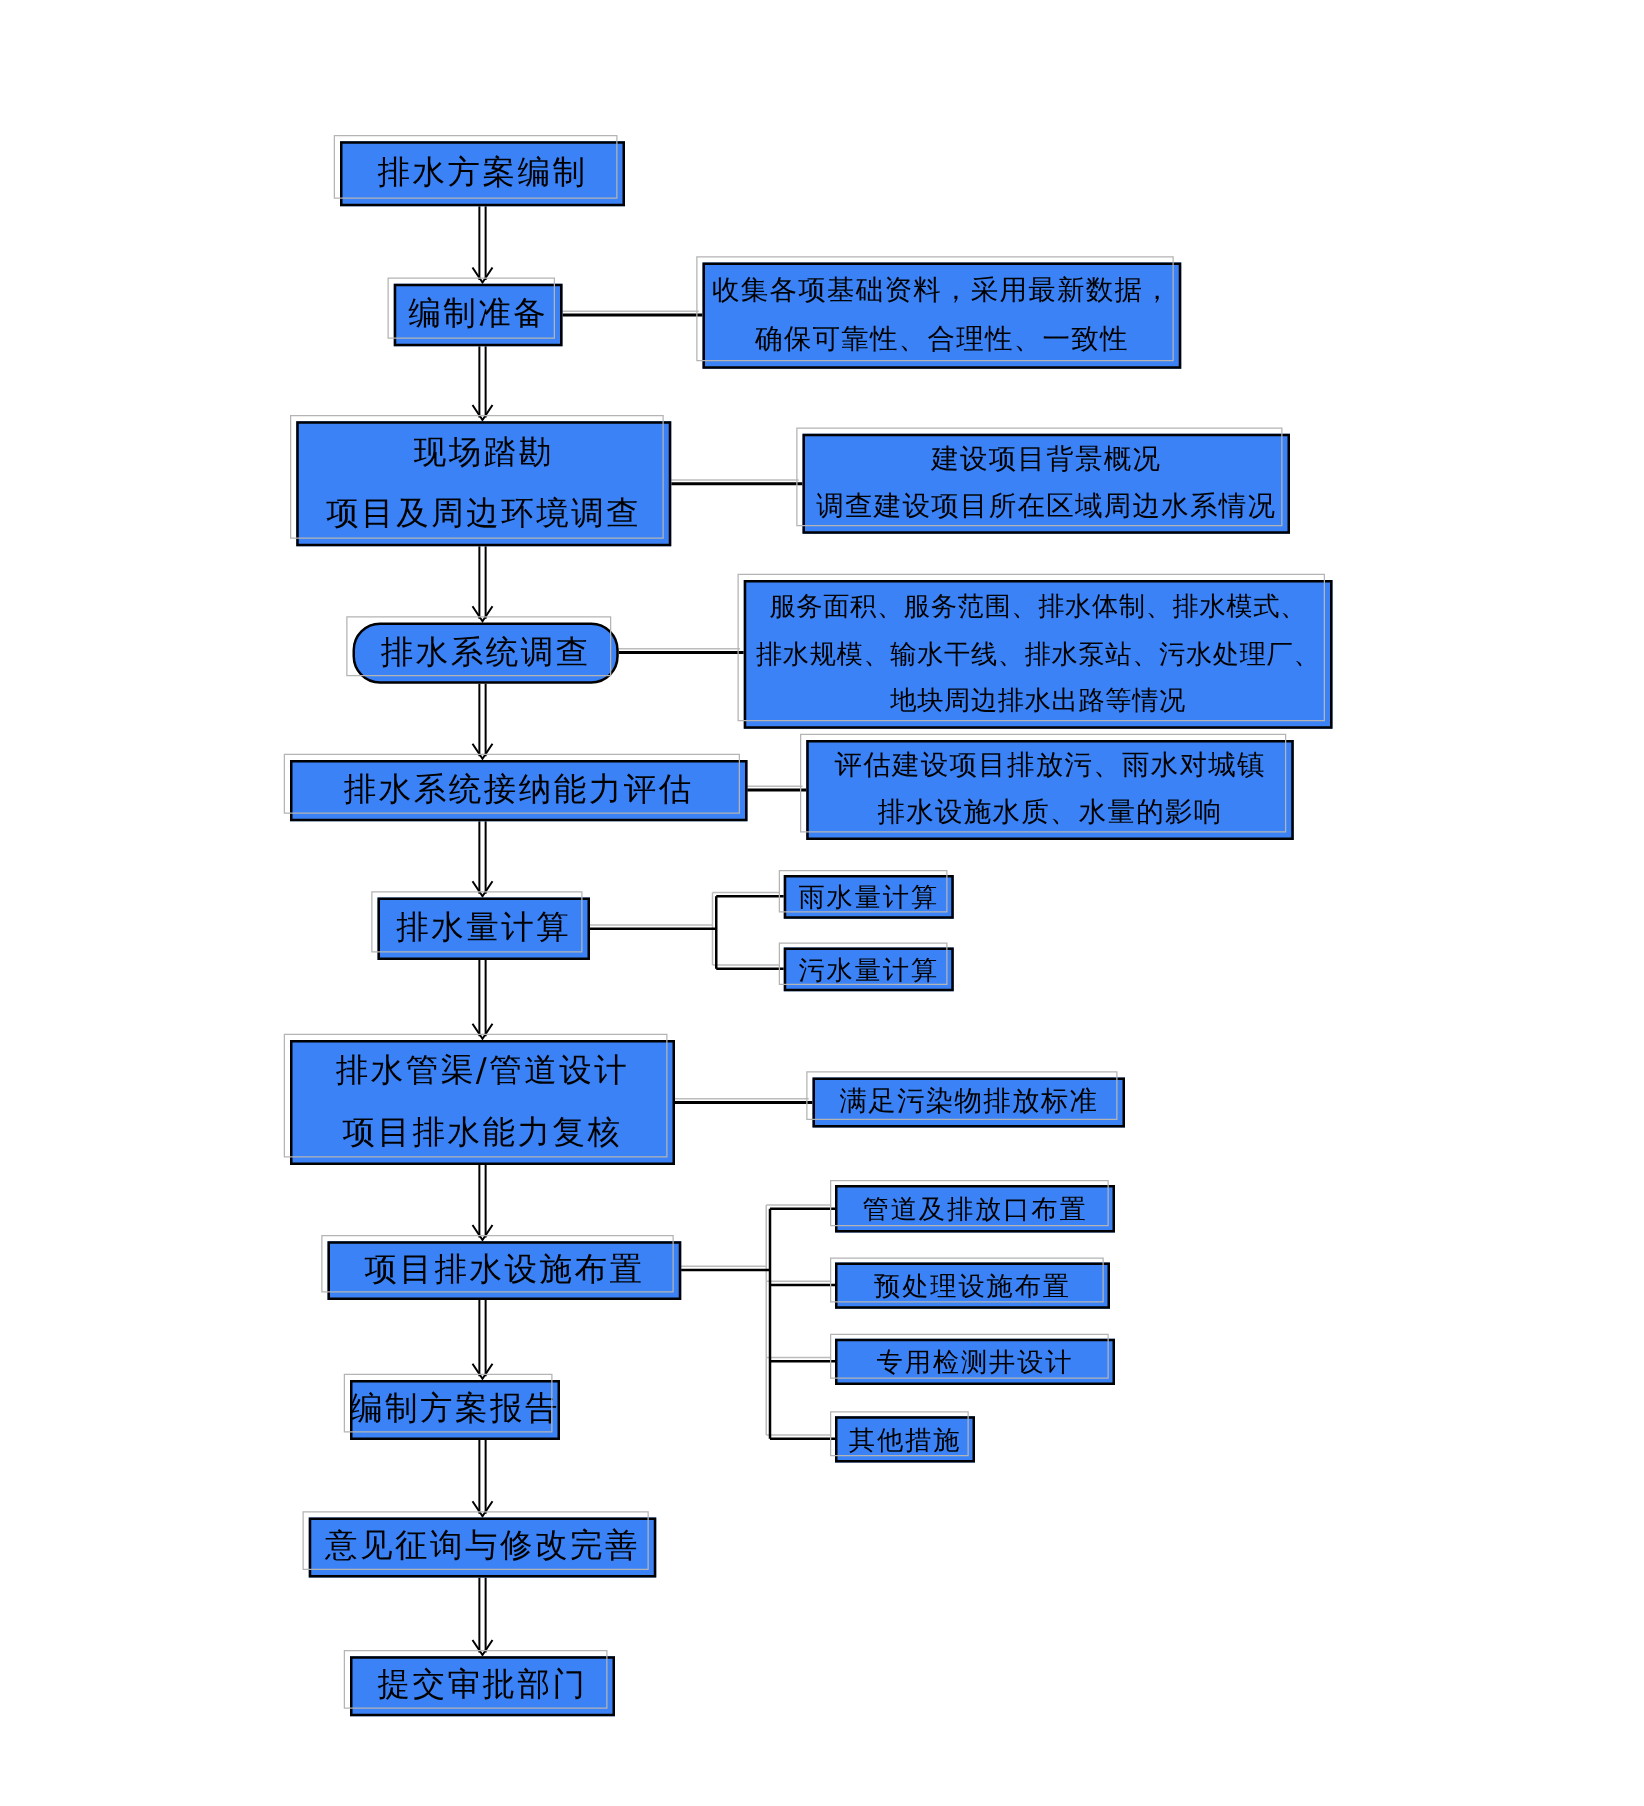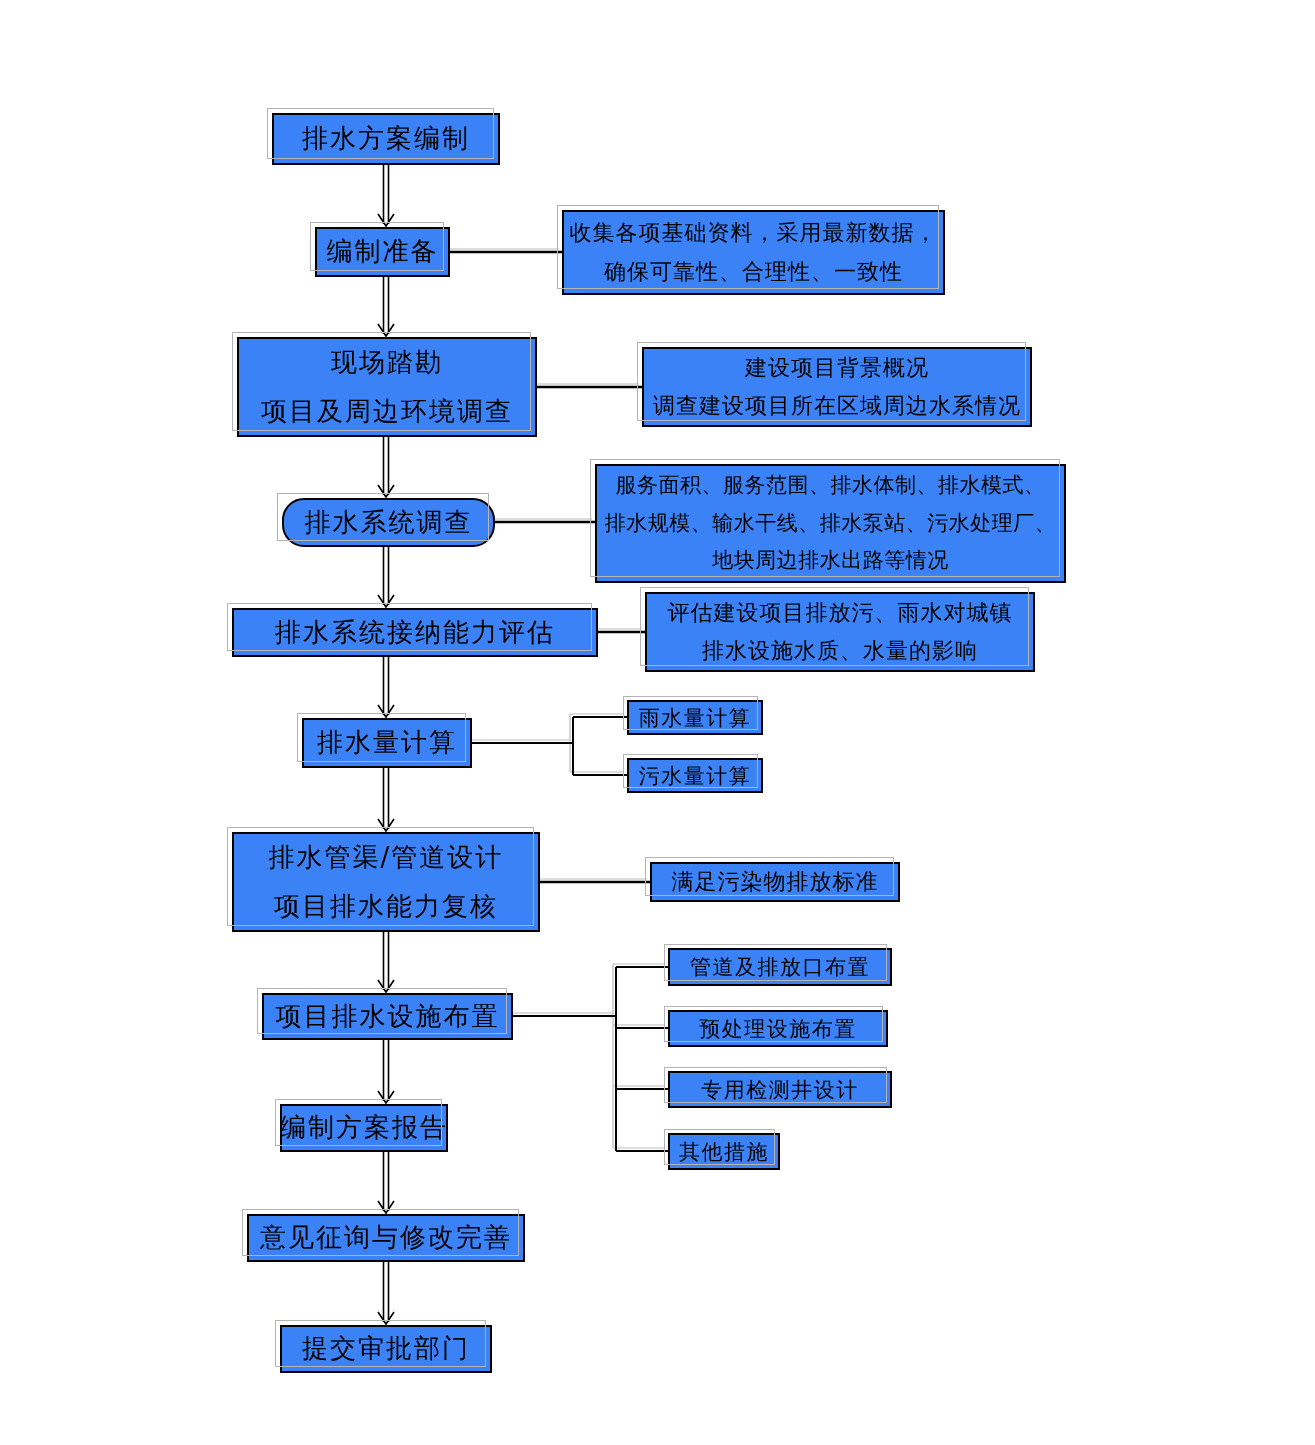"项目排水设施布置" div.node { width: 251px -> 283px }
